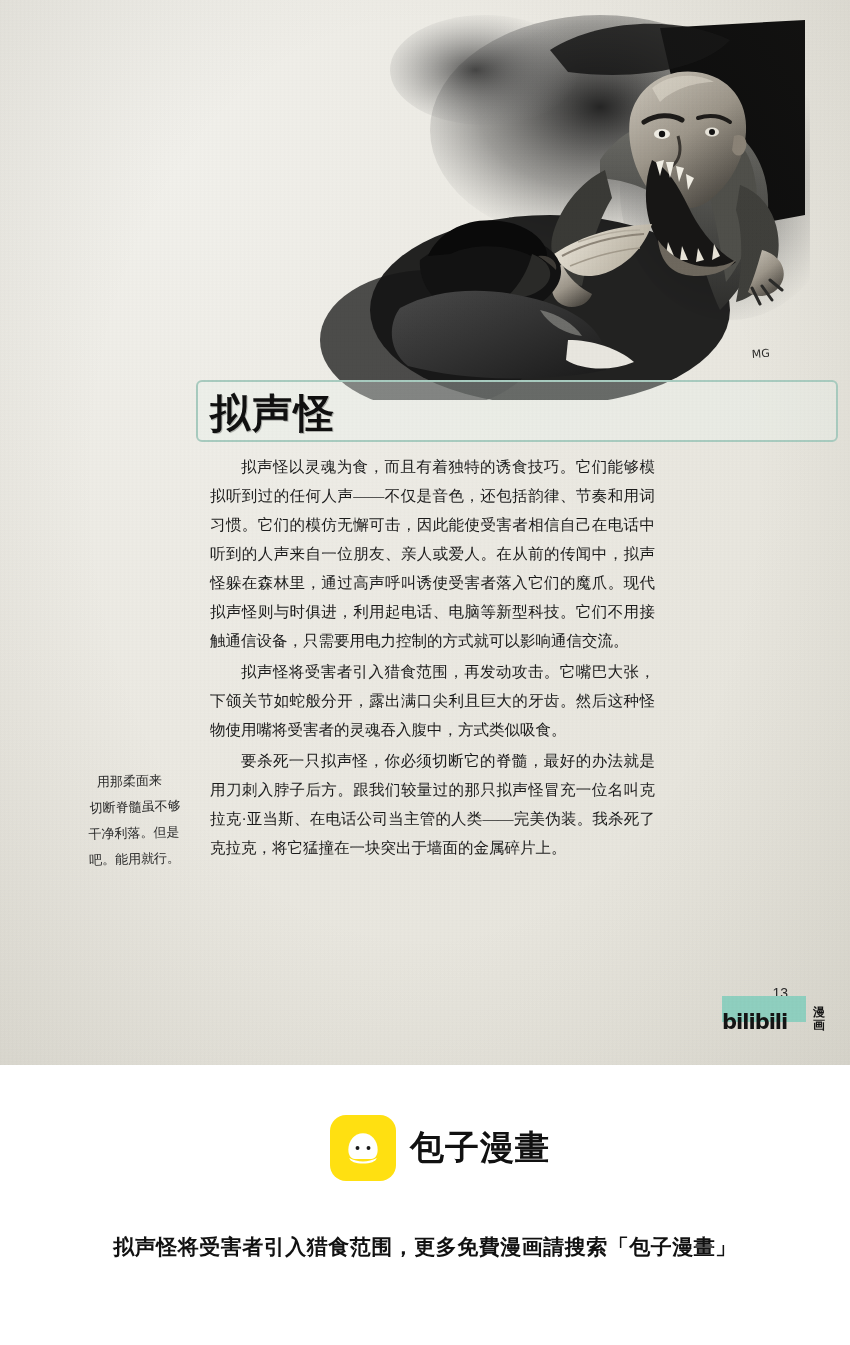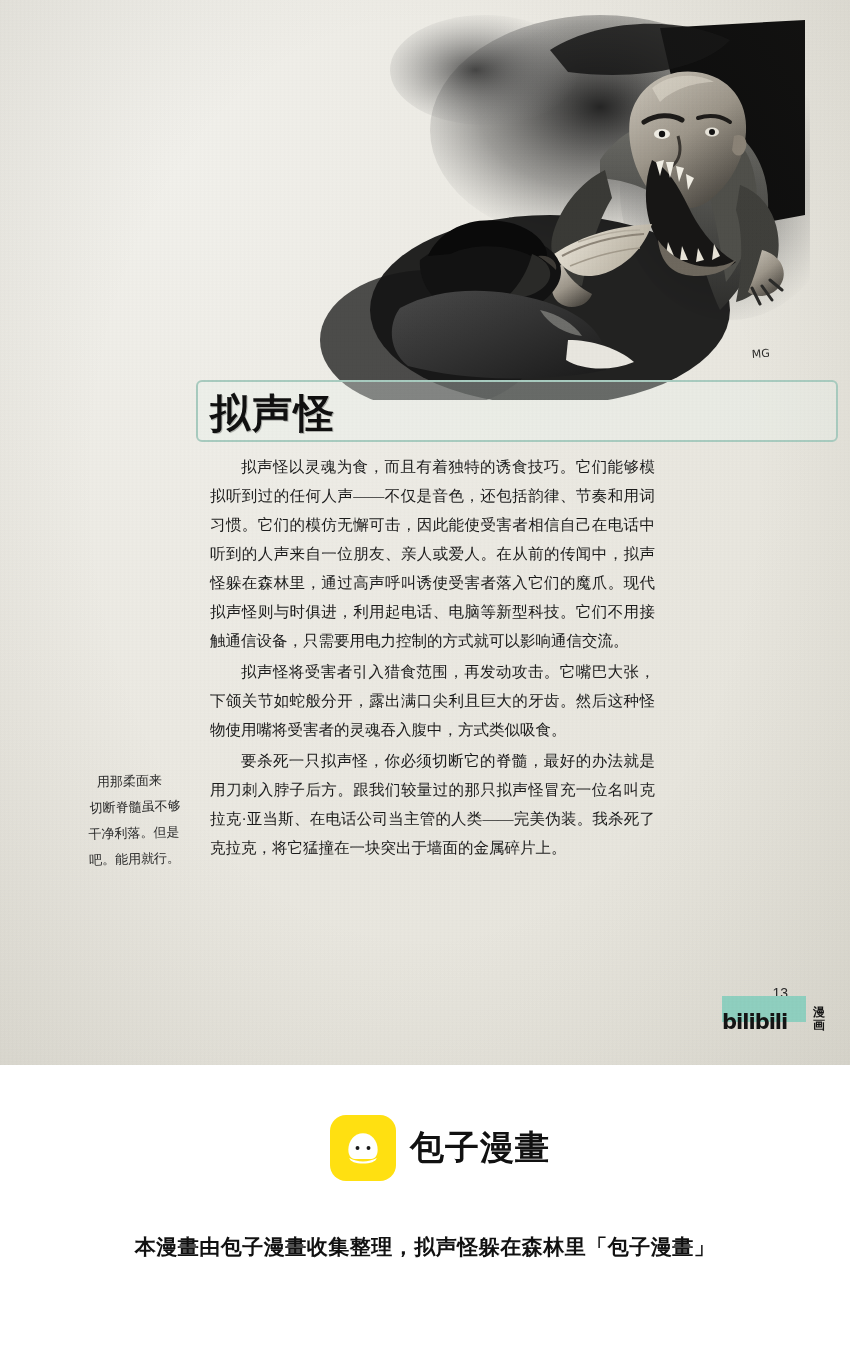"本漫畫由包子漫畫收集整理，拟声怪躲在森林里「包子漫畫」" div.footer-note { text: 本漫畫由包子漫畫收集整理，拟声怪躲在森林里 -> 拟声怪将受害者引入猎食范围，更多免費漫画請搜索 }
